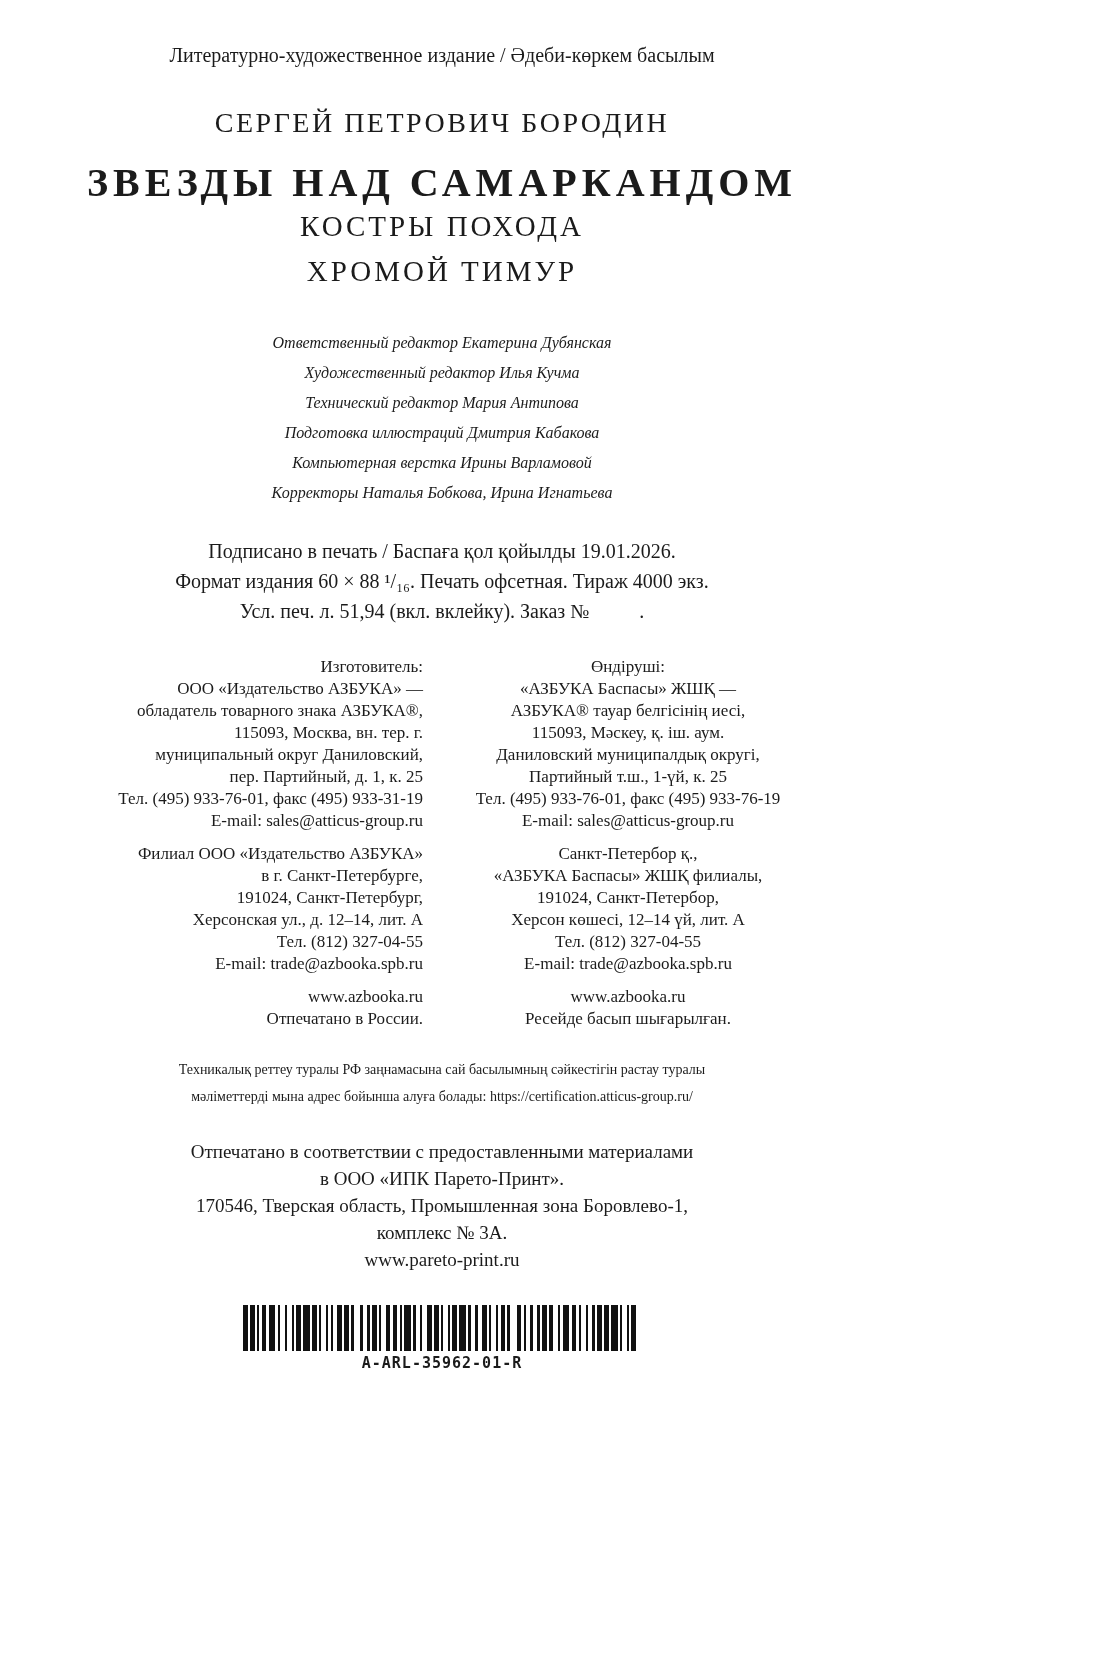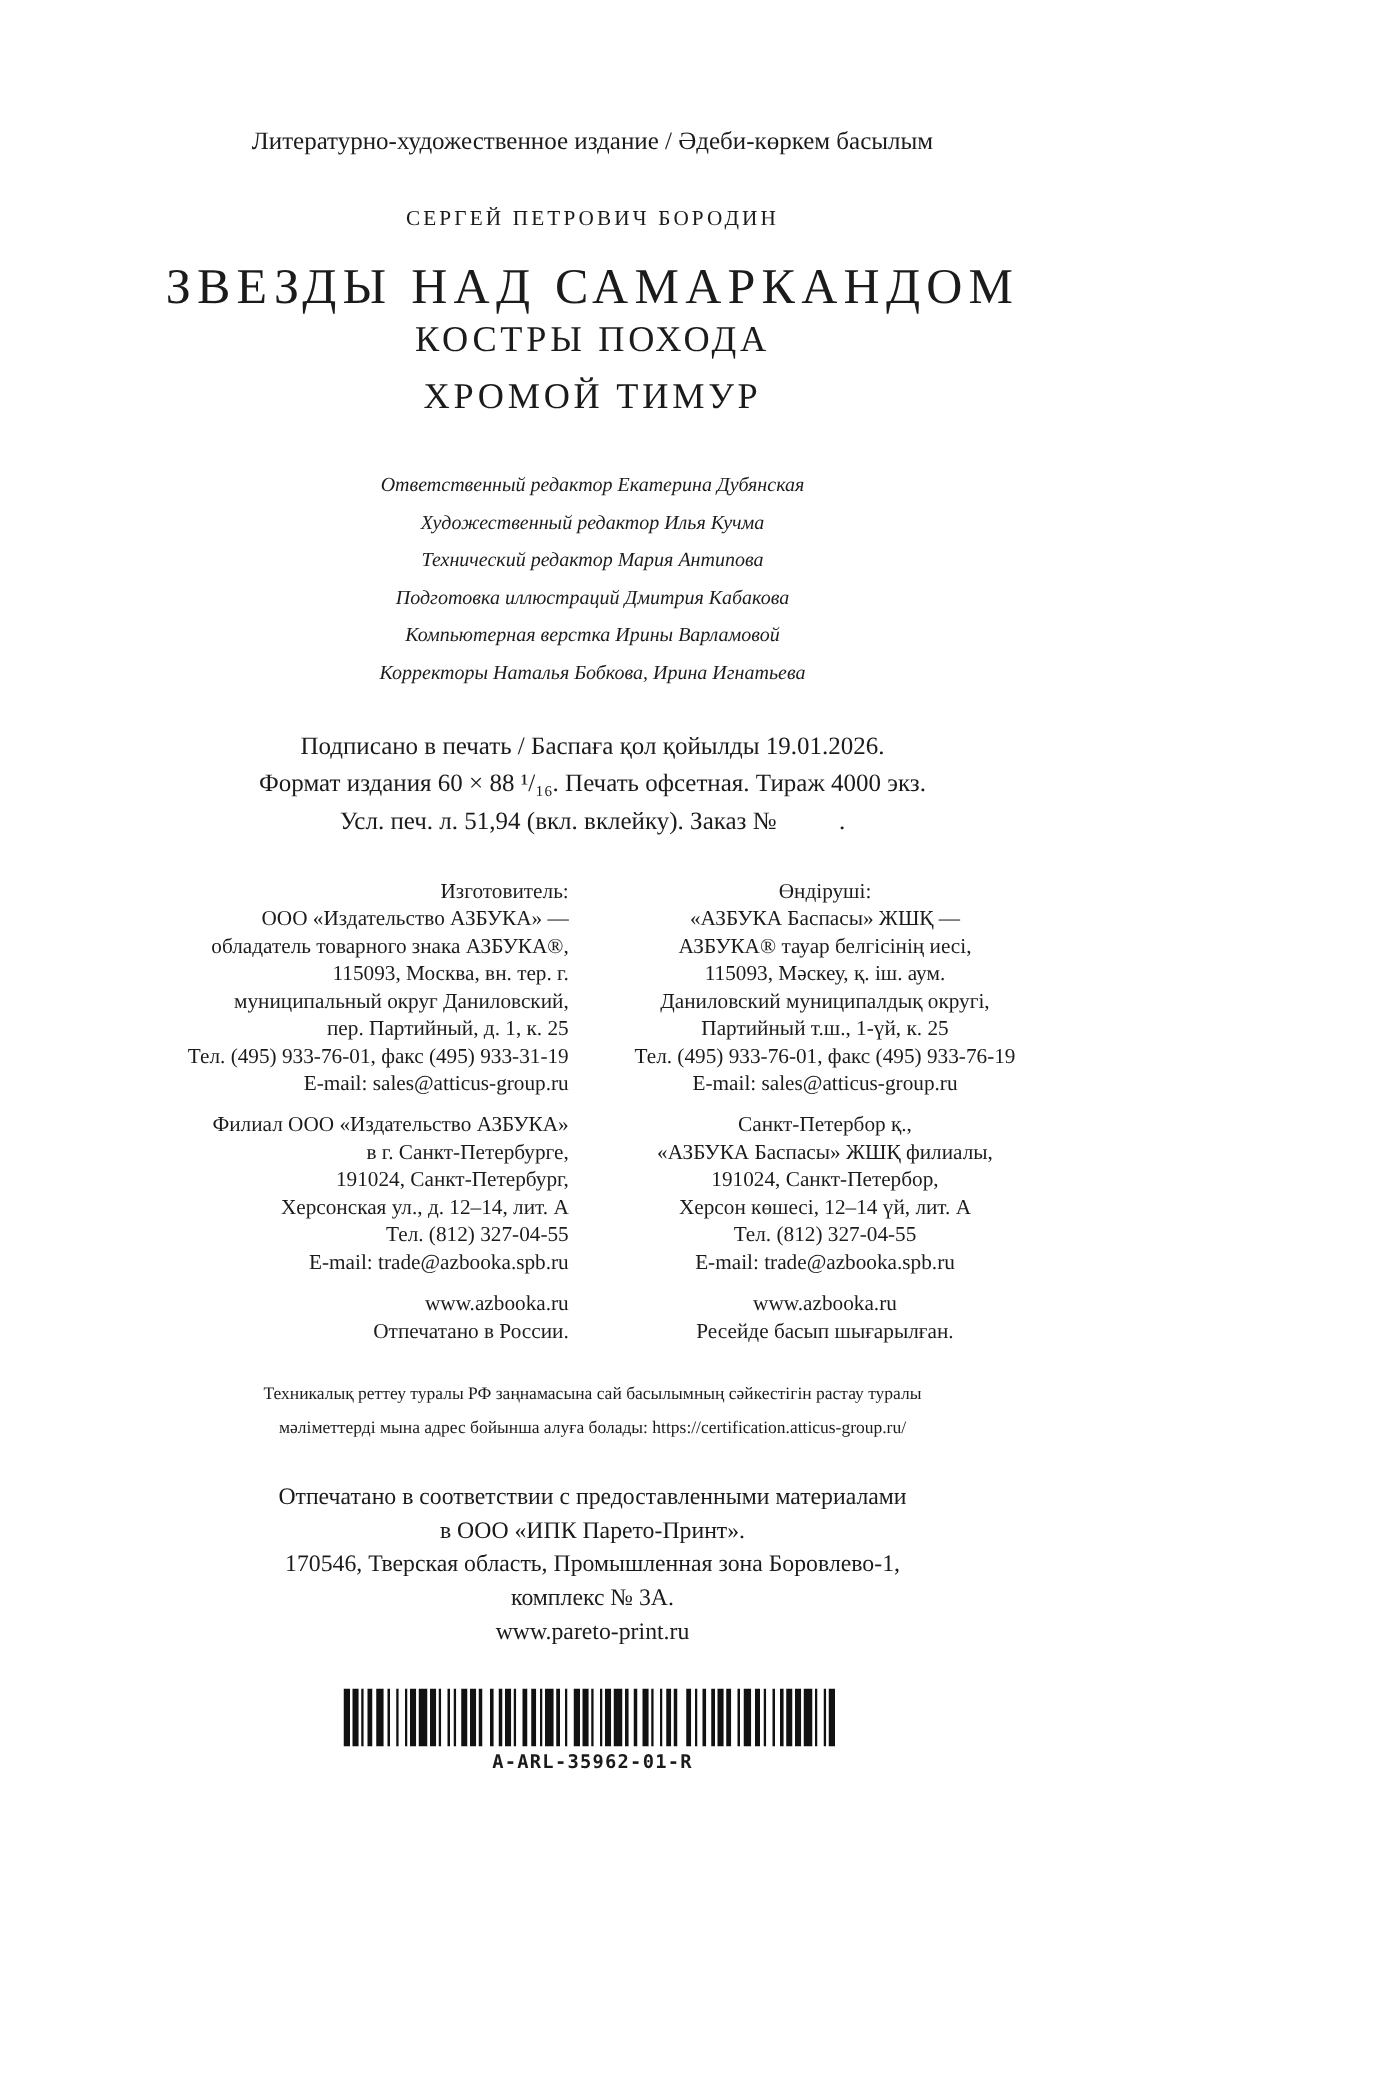"Литературно-художественное издание /" .page { margin-left: 32px -> none; padding-top: 102px -> 44px }
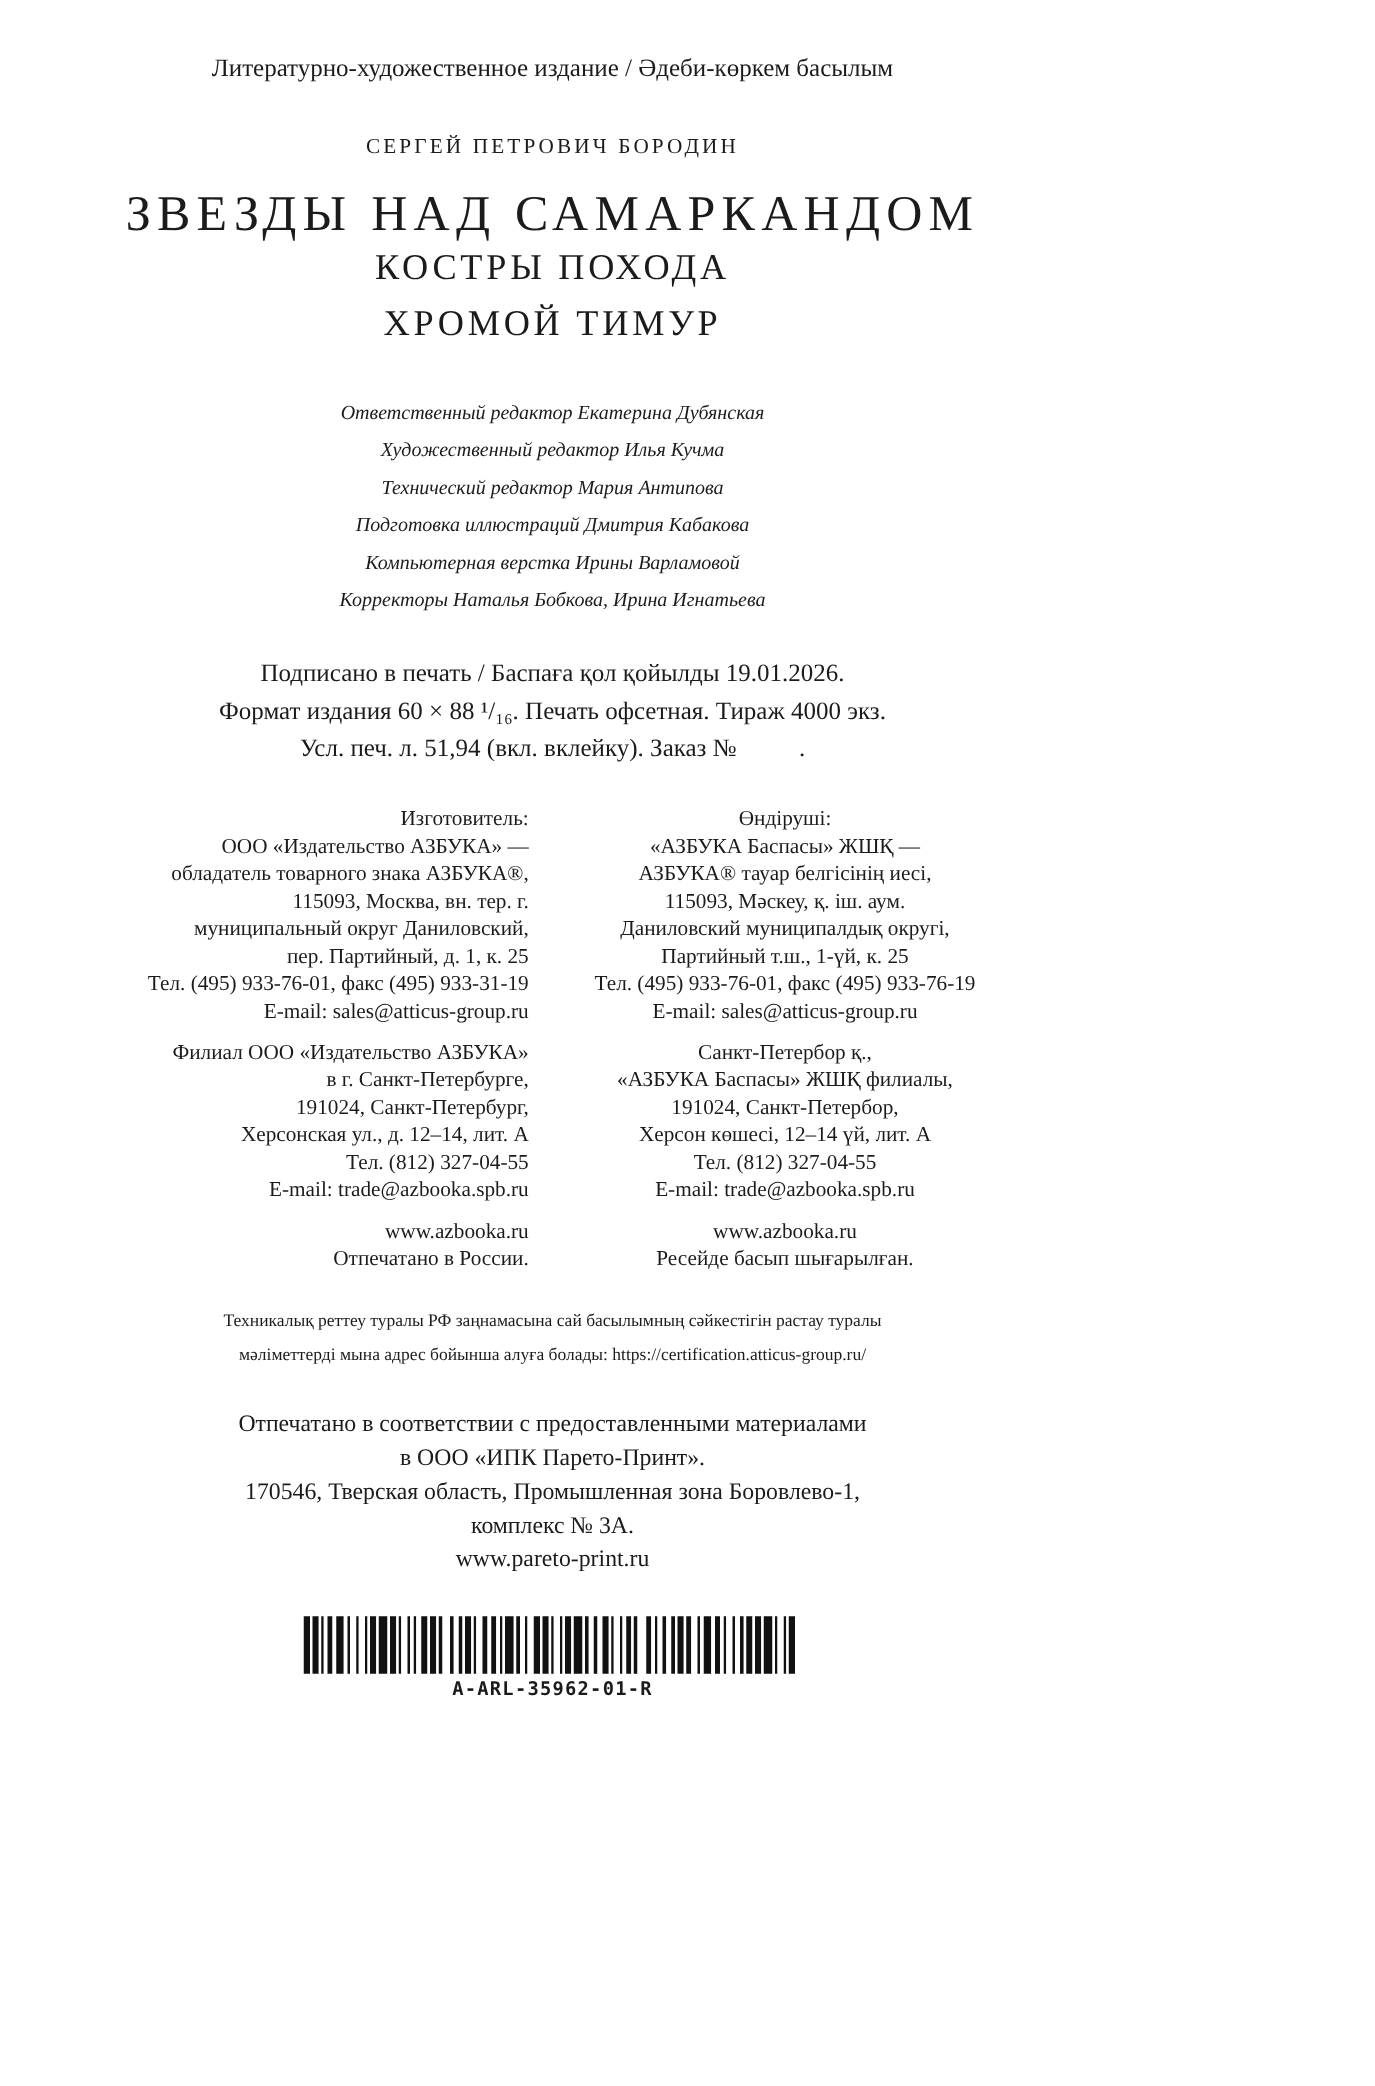"СЕРГЕЙ ПЕТРОВИЧ БОРОДИН" .author { font-size: 17px -> 28px }
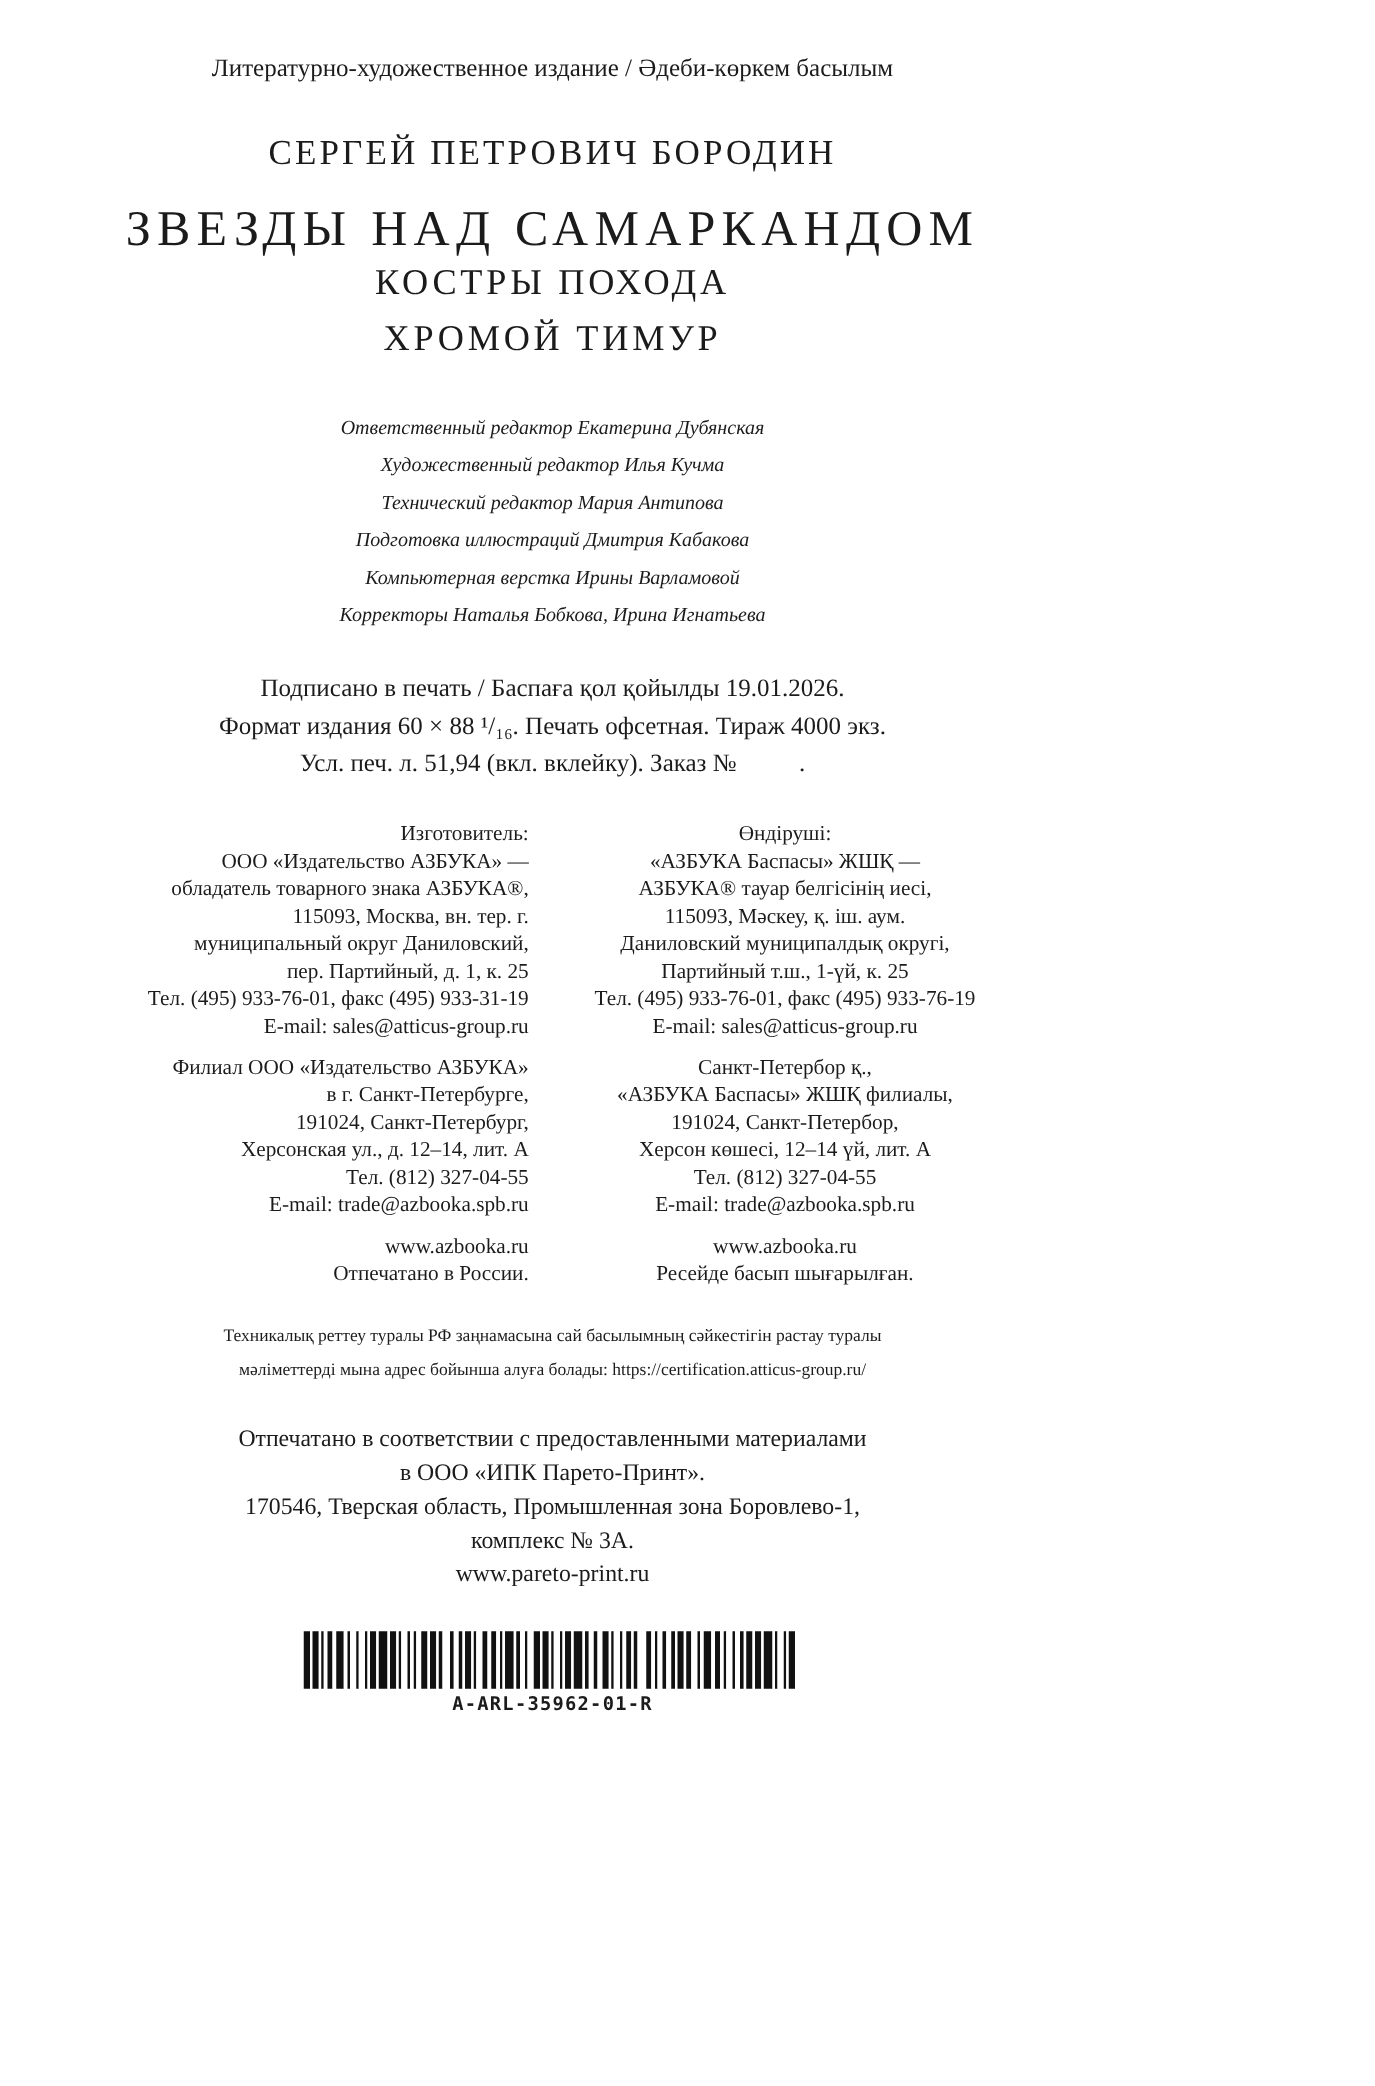"ЗВЕЗДЫ НАД САМАРКАНДОМ" .title { font-weight: normal -> bold }
